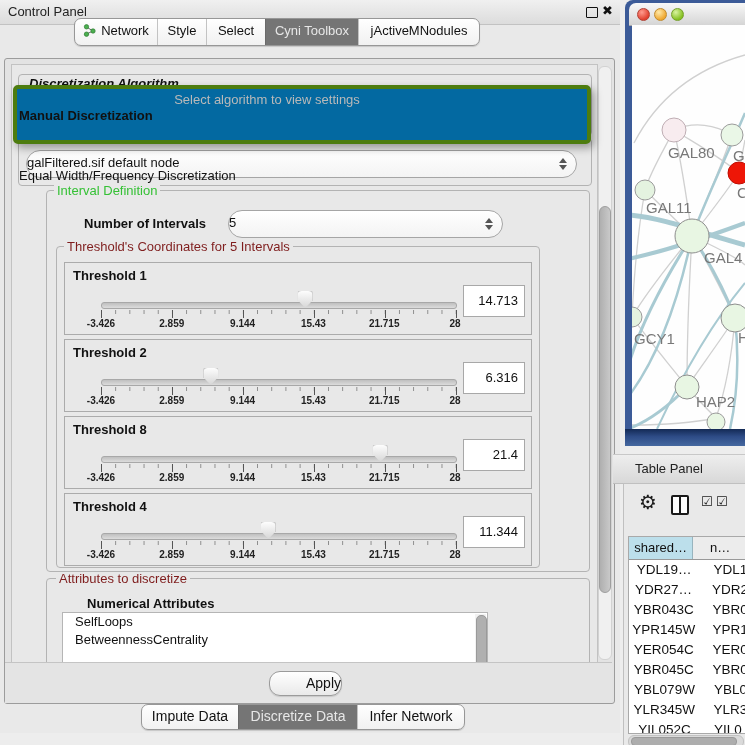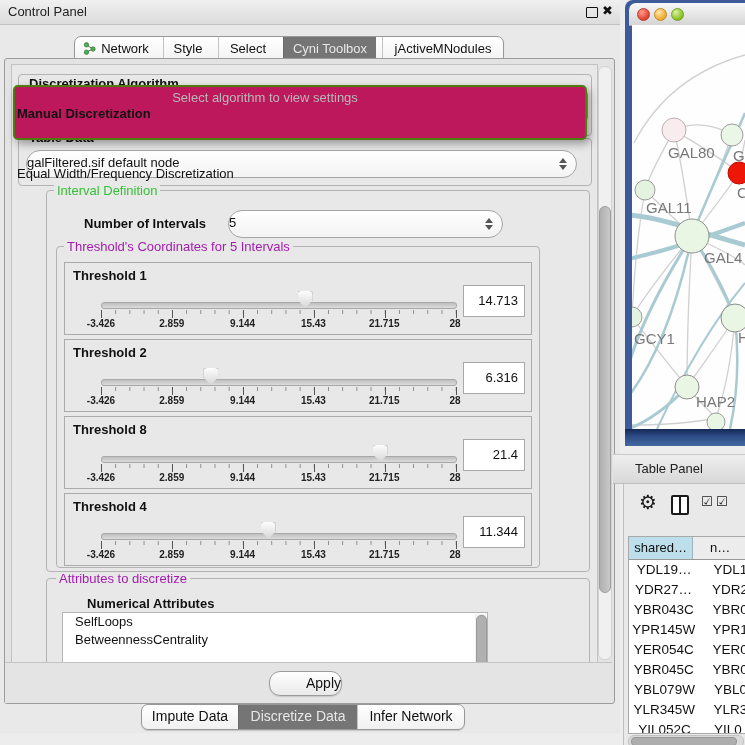"Network" #toptabs { gap: 6px -> none; top: 36px -> 18px }
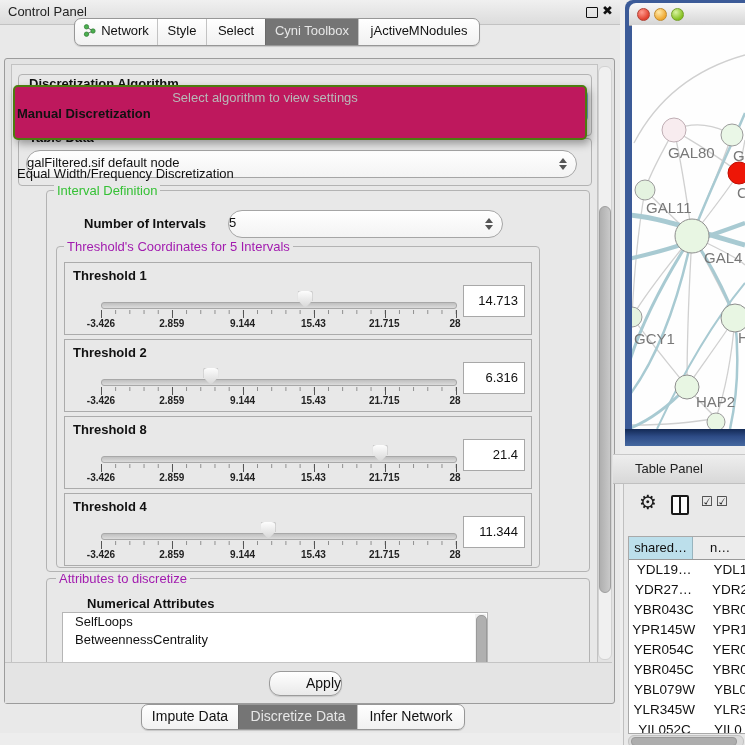"Discretization Algorithm" span.abs { font-style: none -> italic }
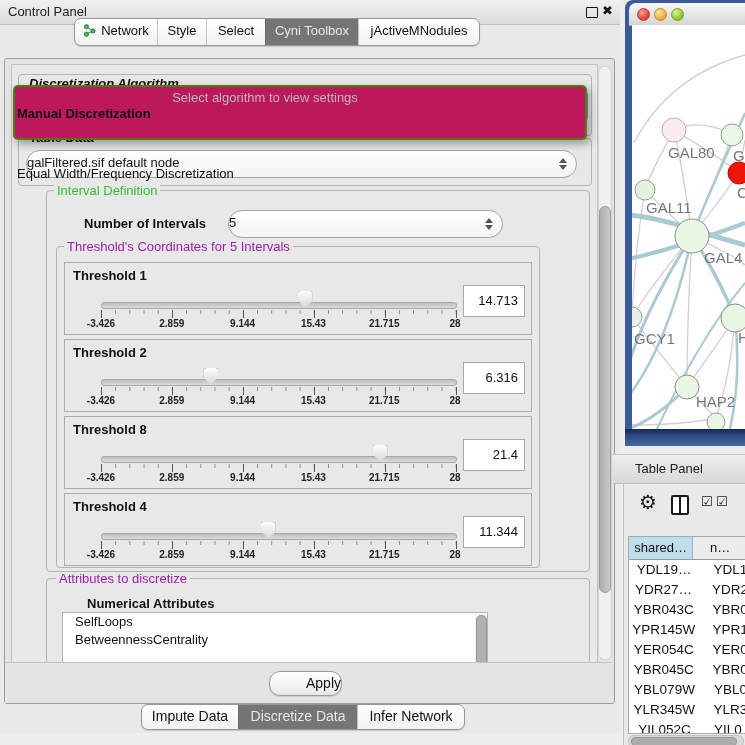"Select algorithm to view settings" .popup { background: #be185d -> #0369a1; border: 2px solid #4d7c0f -> 4px solid #4d7c0f }
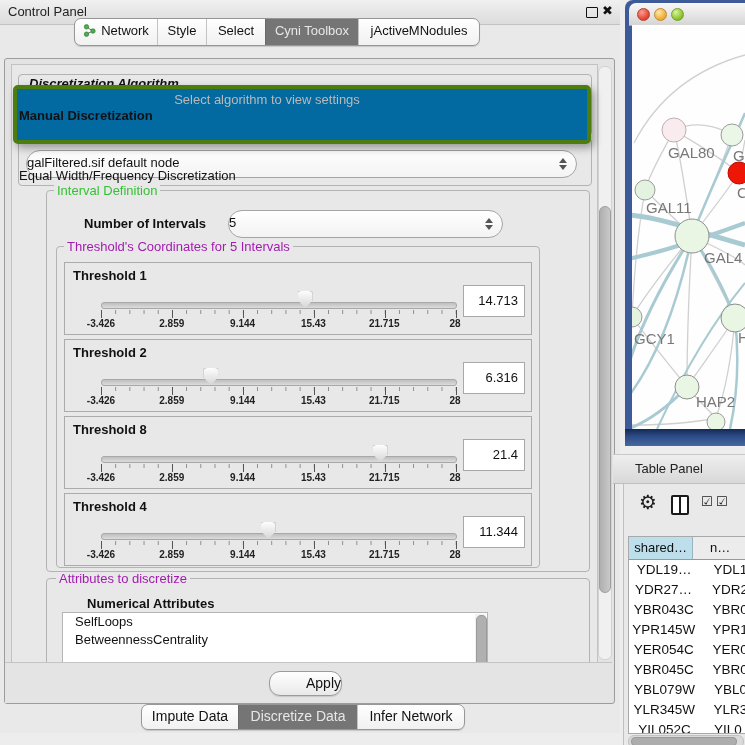"Threshold's Coordinates for 5 Intervals" .blue { color: #a21caf -> #7f1d1d }
